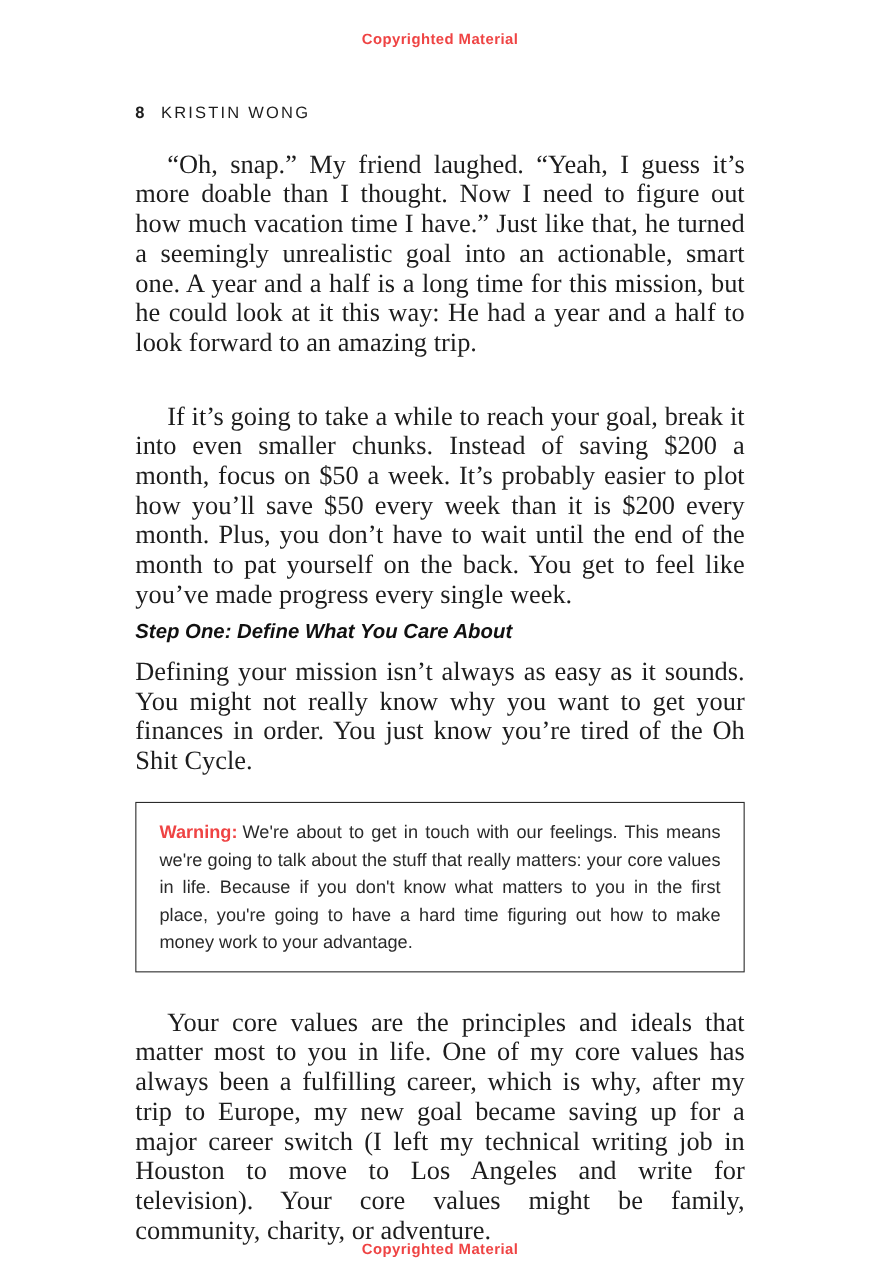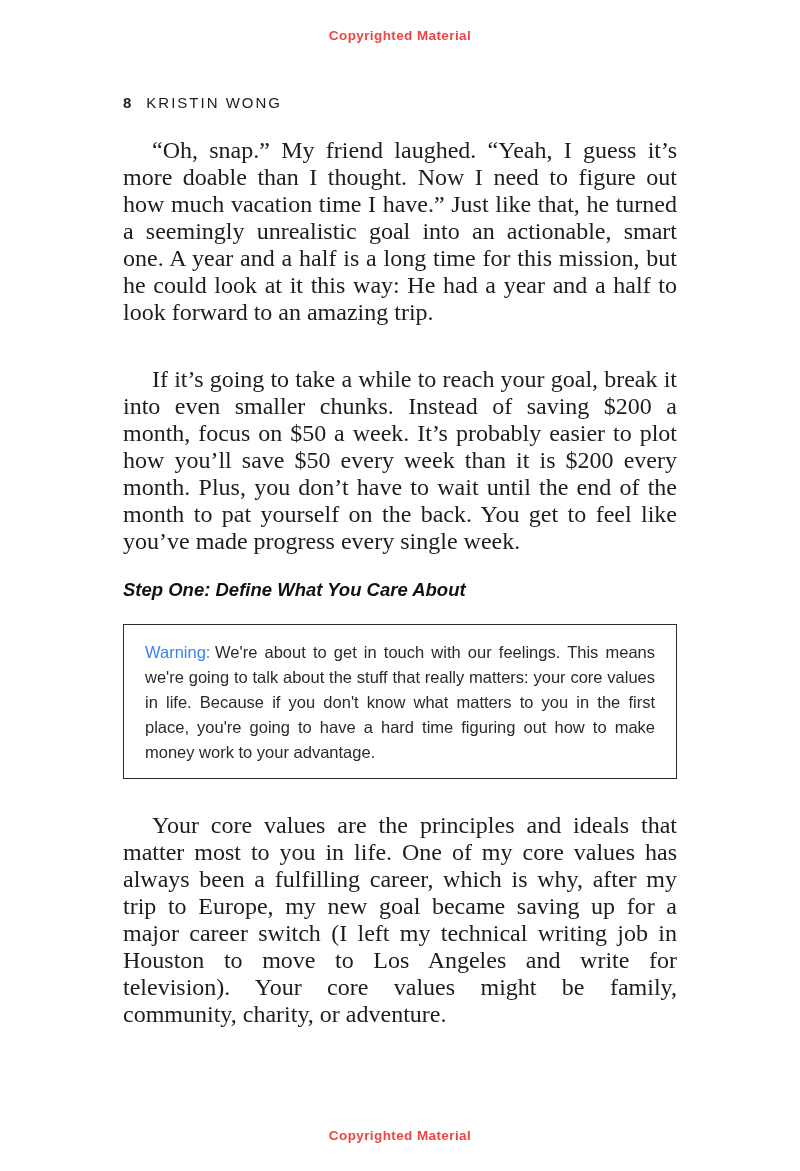"Step One: Define What You" .section-heading { margin-top: 24px -> 8px }
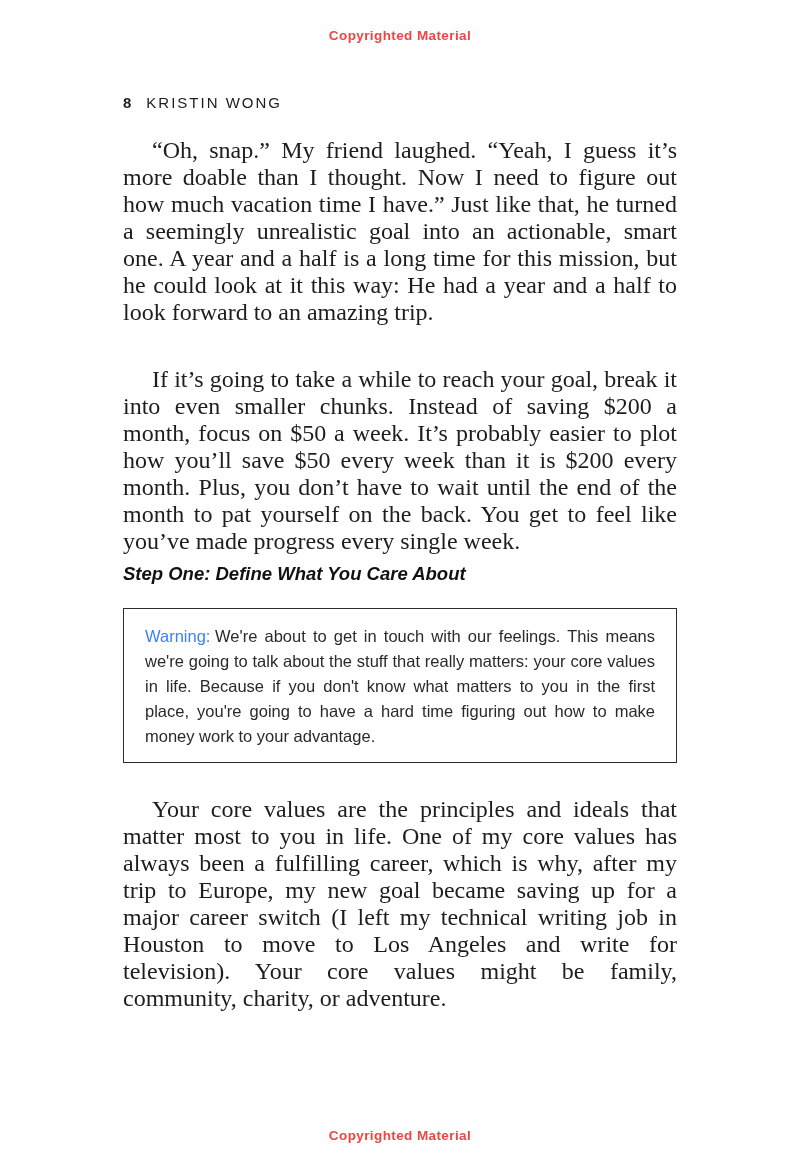"Defining your mission isn’t always" p.body-text { html: none -> <p>Defining your mission isn’t always as easy as it sounds. You might not really know why you want to get your finances in order. You just know you’re tired of the Oh Shit Cycle.</p> }
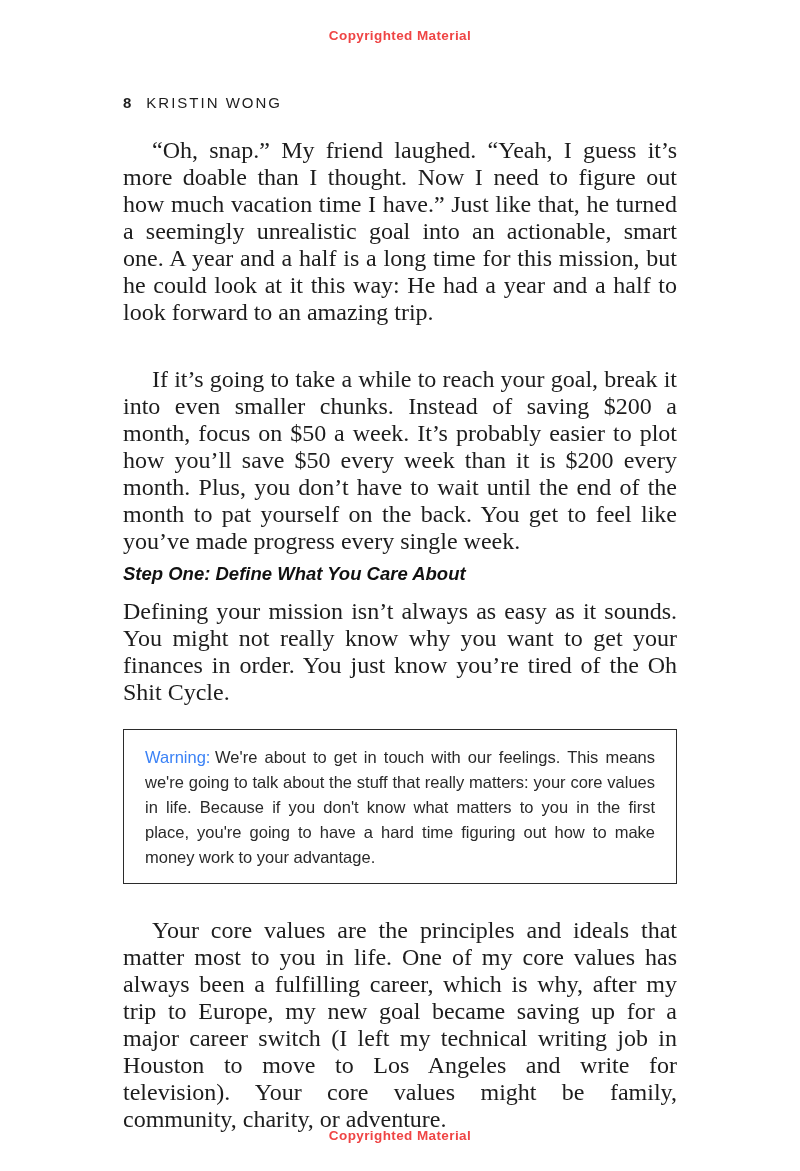"Warning:" .warning-box .warn-label { color: #3b82f6 -> #ef4444; font-weight: normal -> bold }
